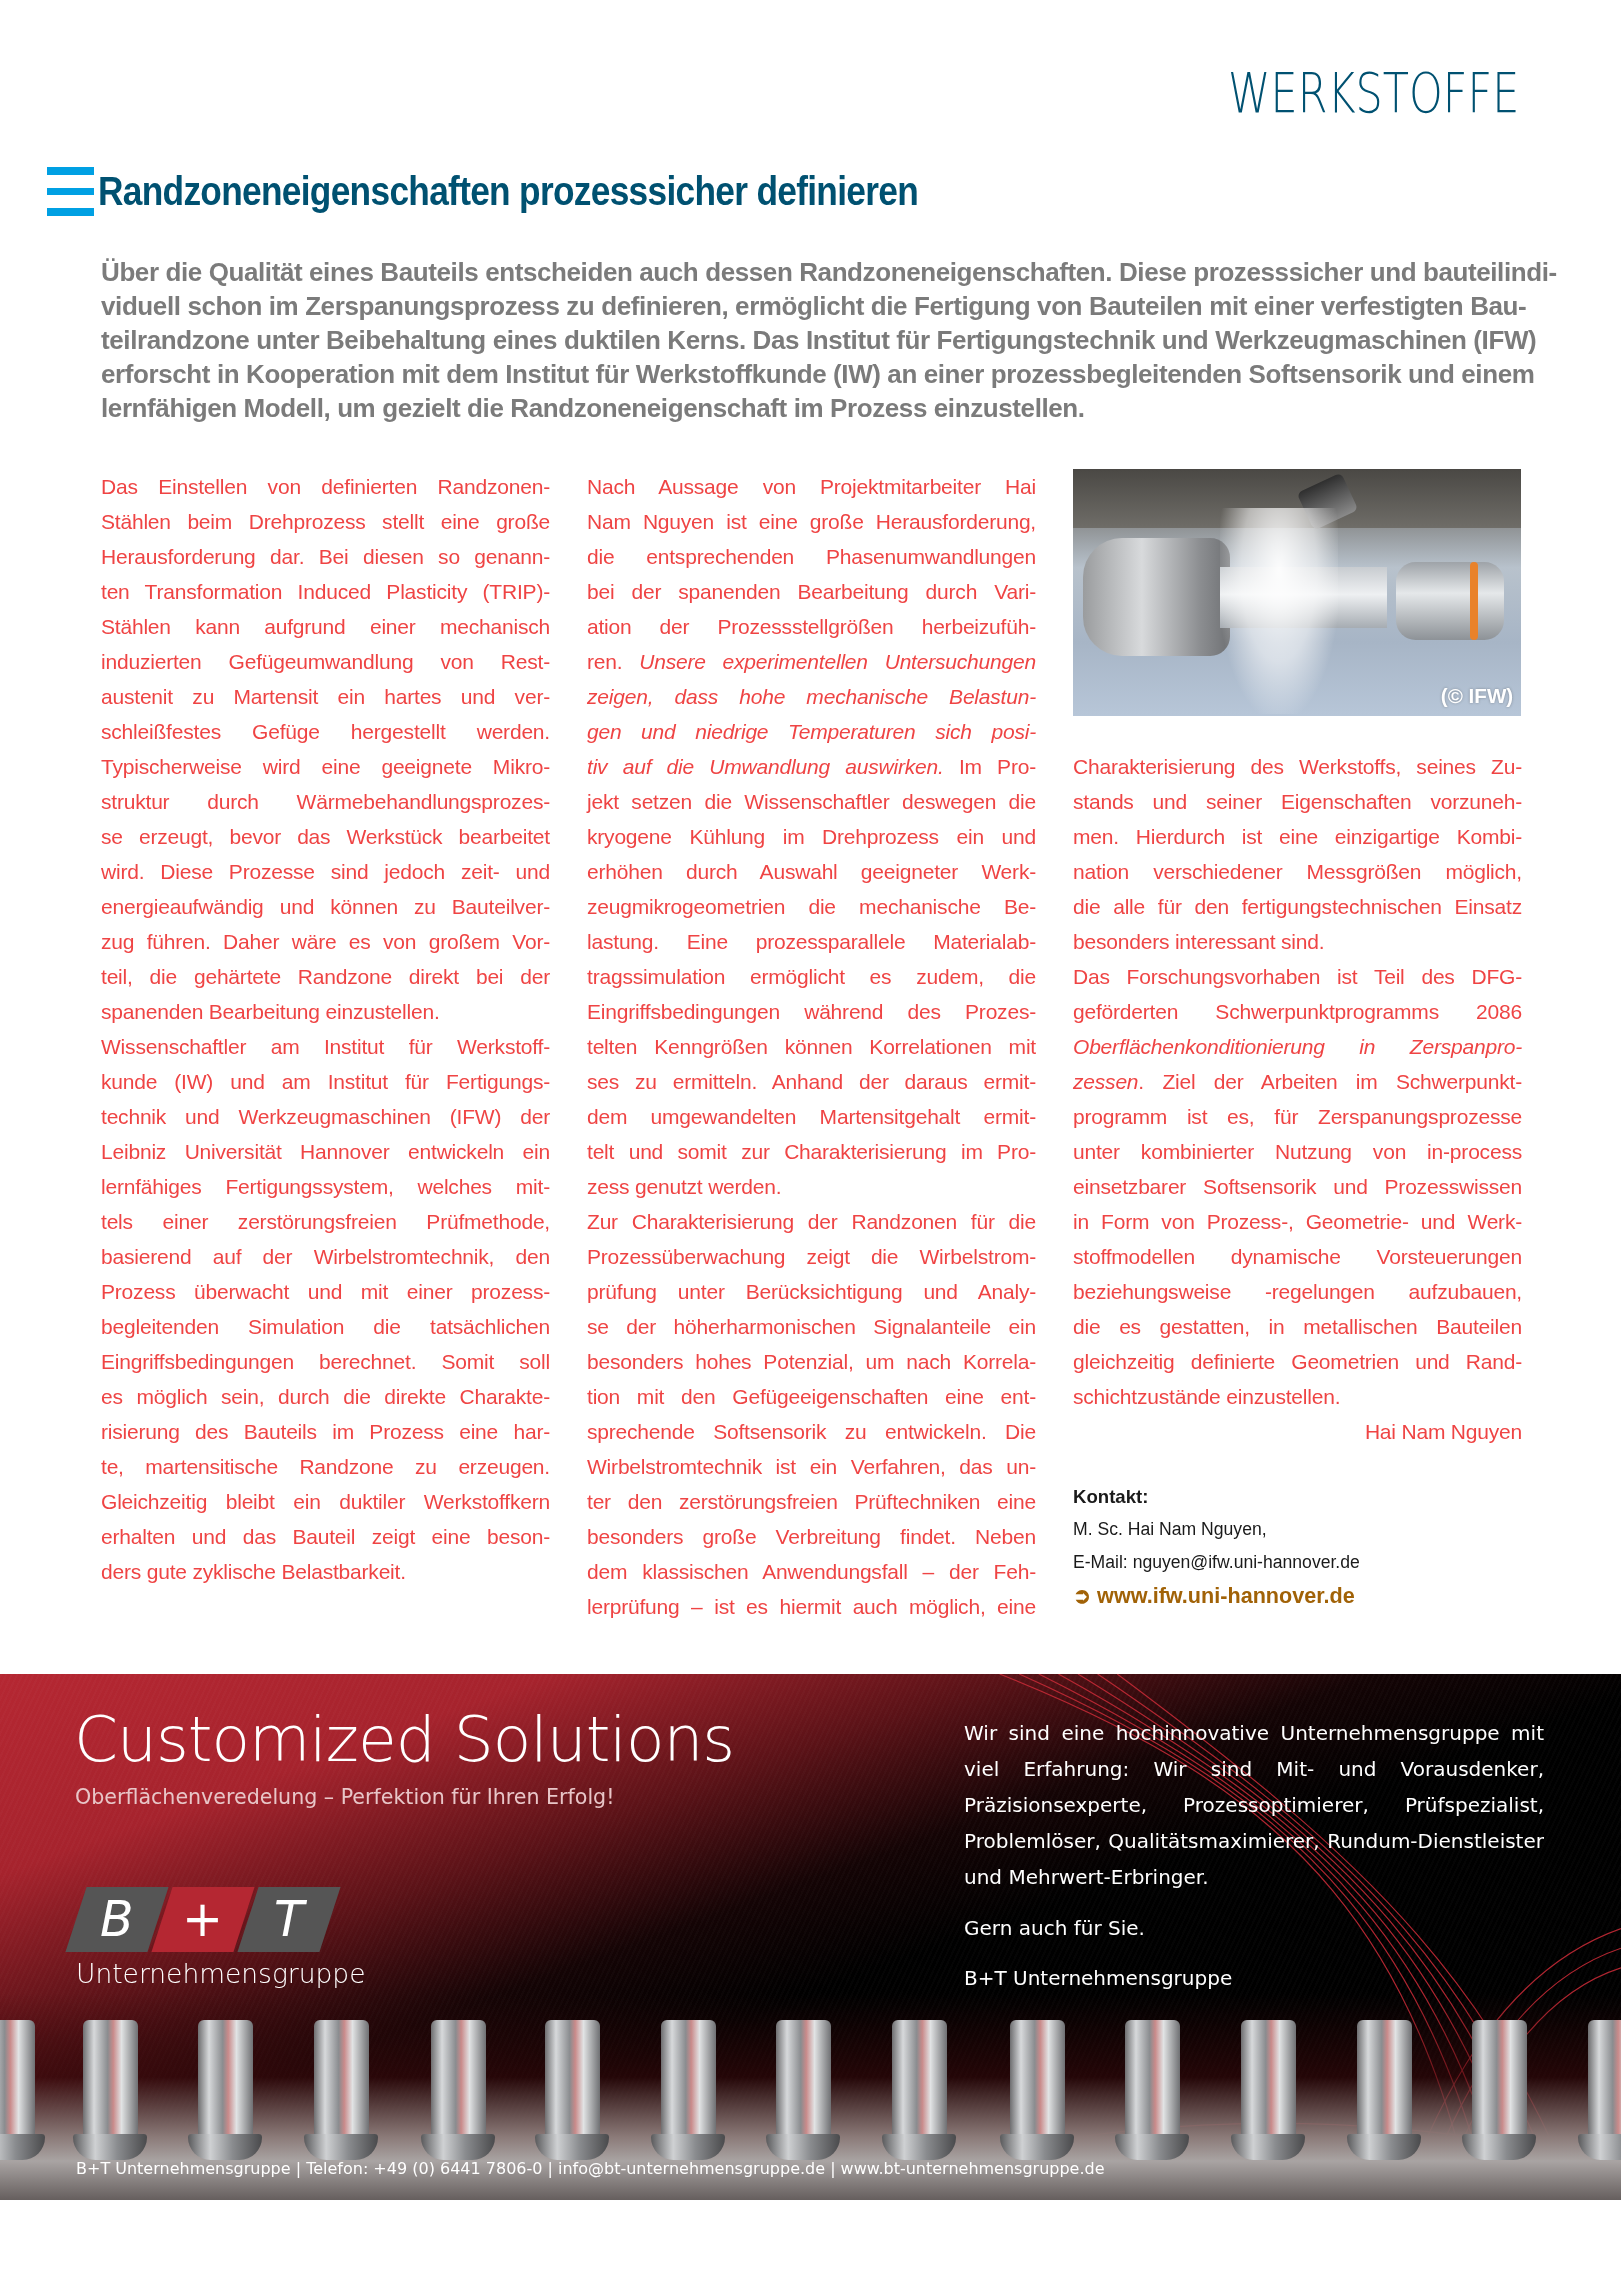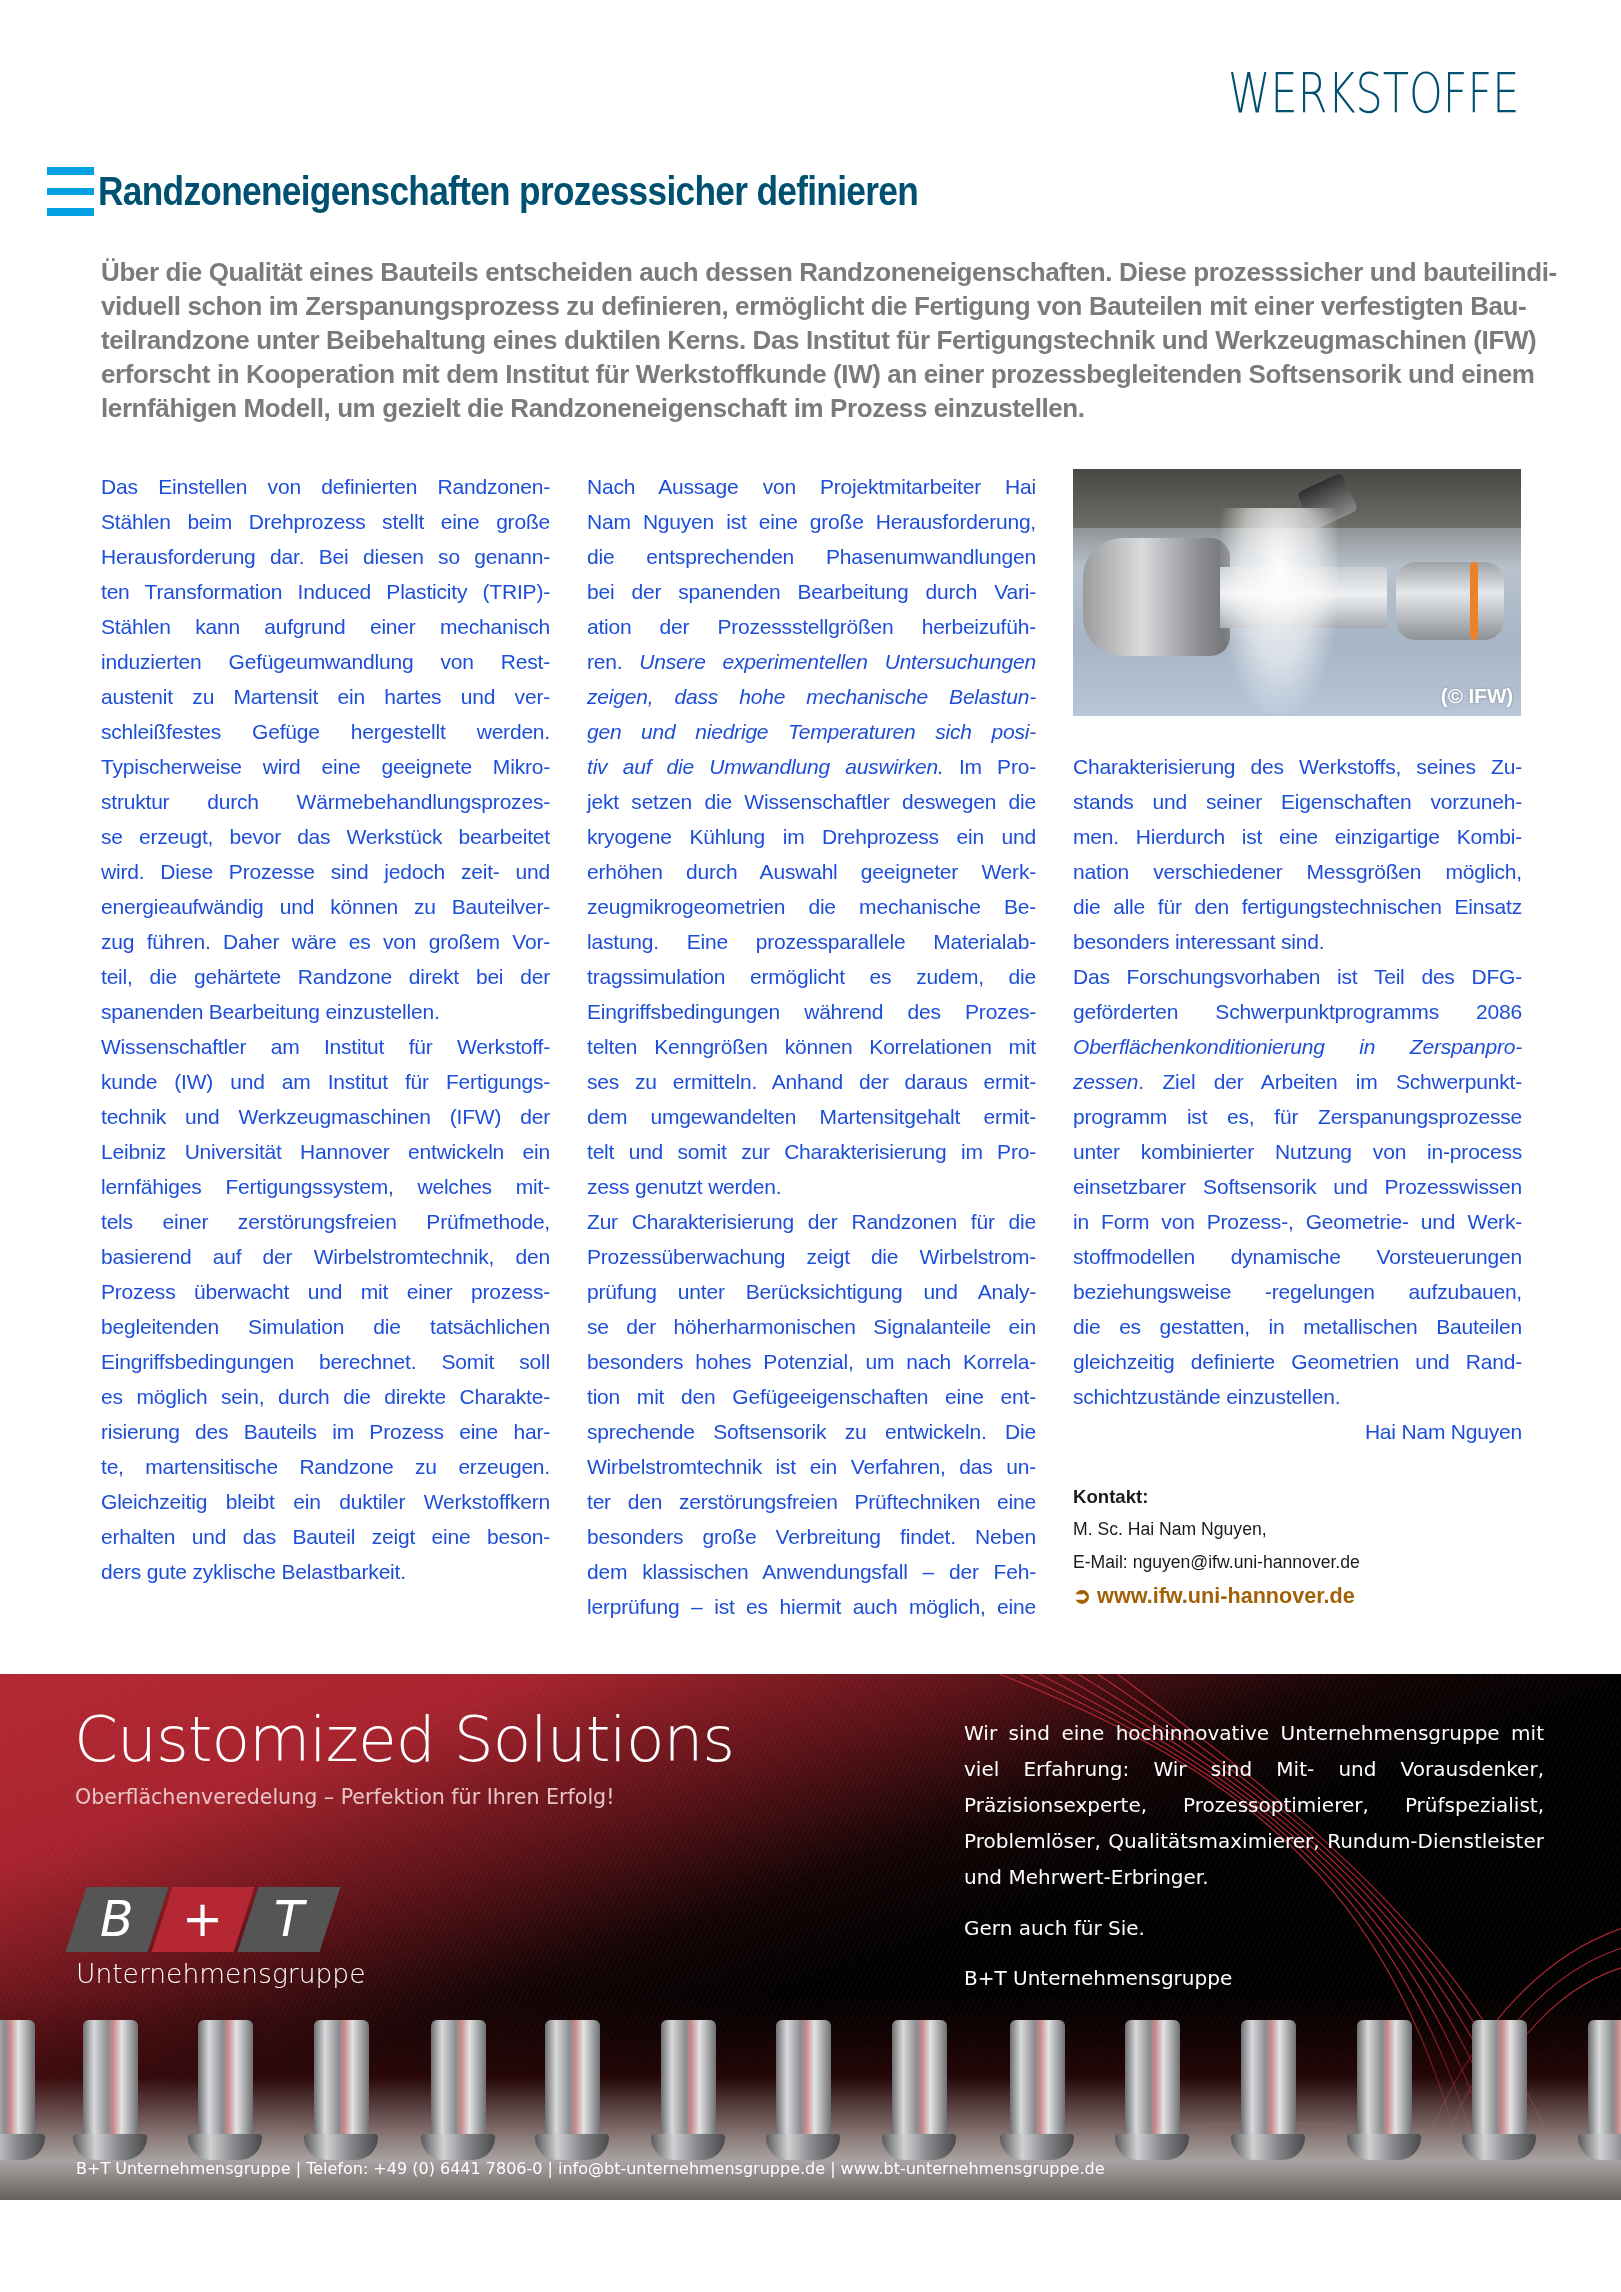"Das Einstellen von definierten" .col { color: #1d4ed8 -> #ef4444 }
